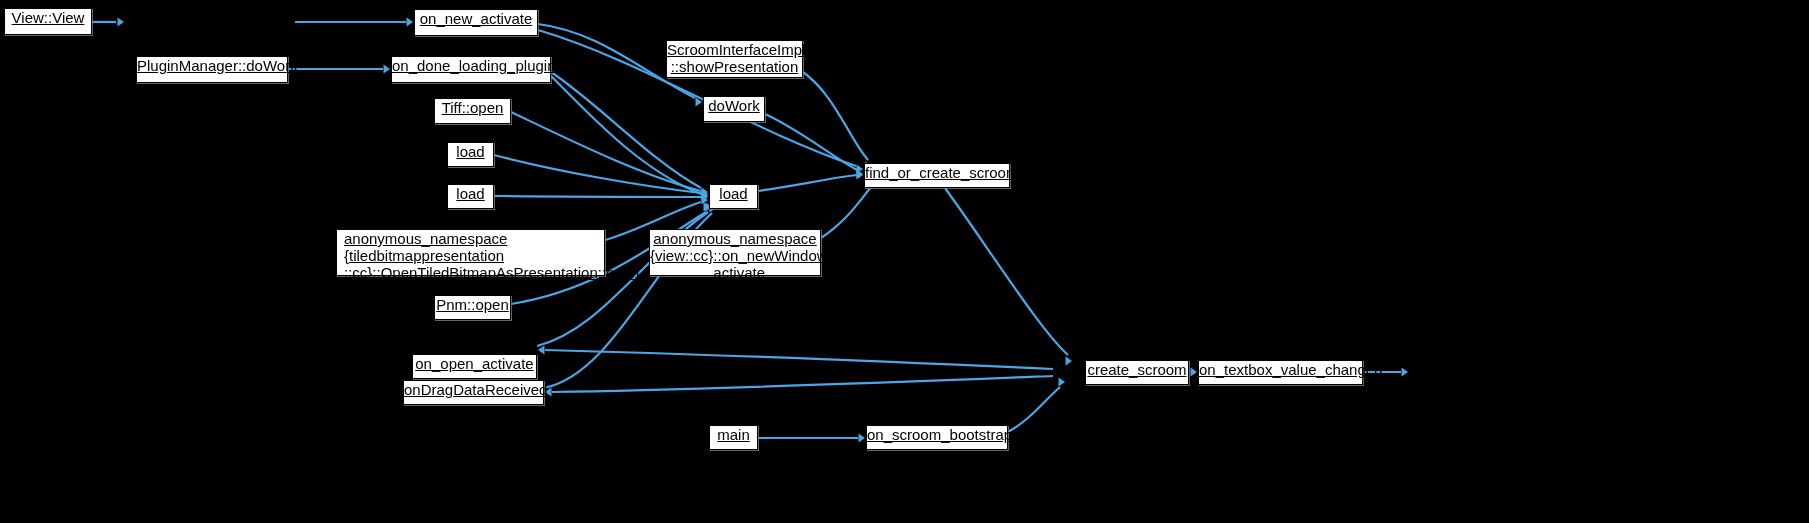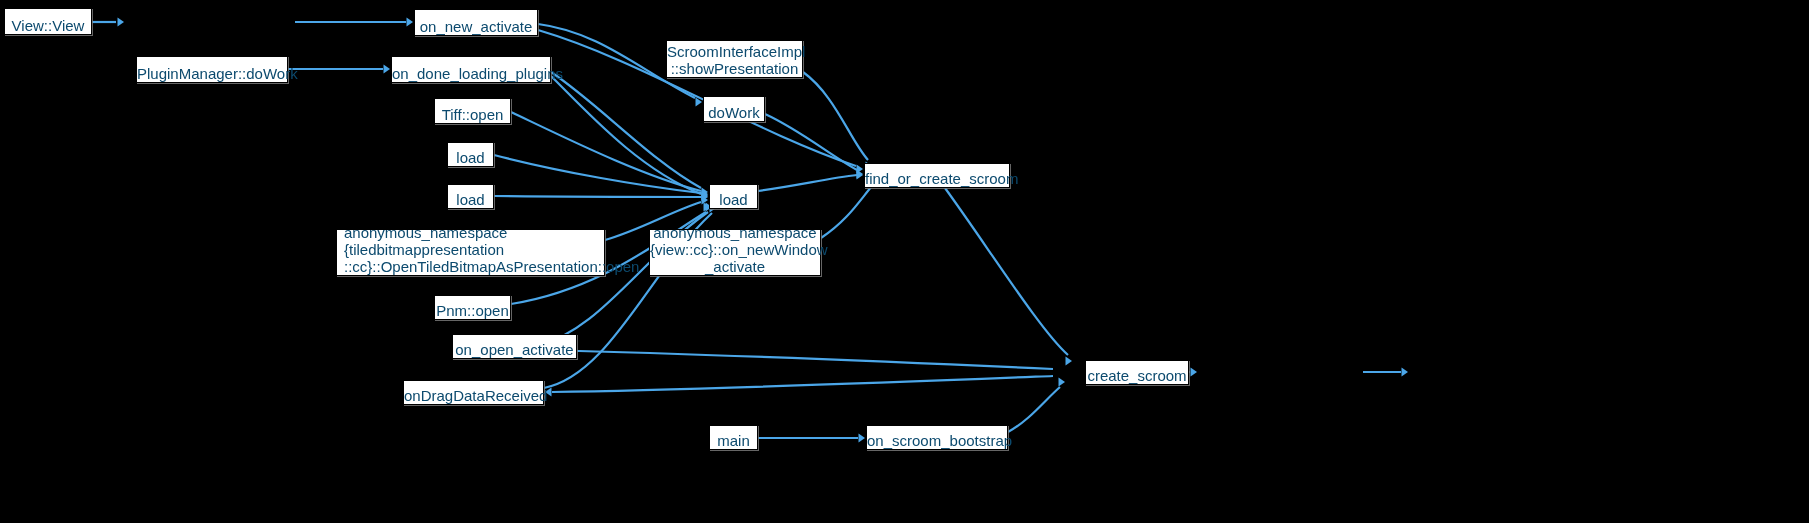"View::View" .node { align-items: flex-end -> flex-start; color: #0c4a6e -> #000000; text-decoration: none -> underline }
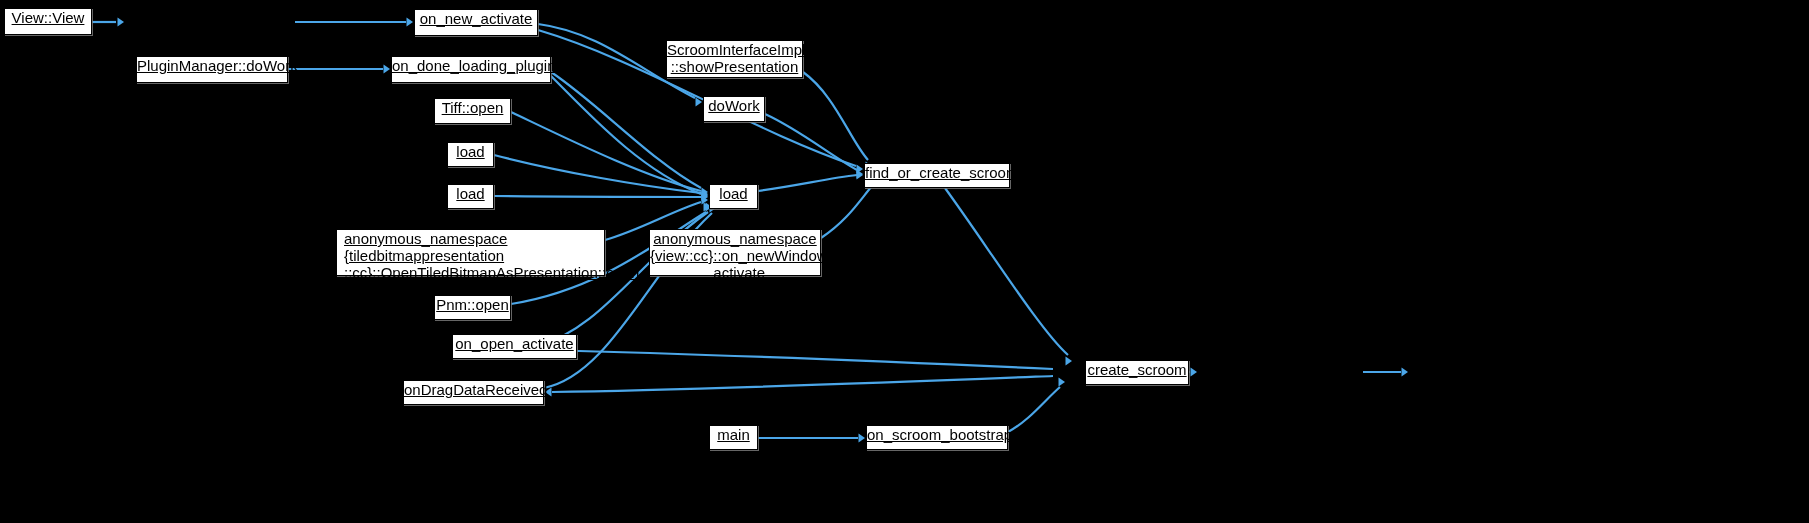"on_open_activate" div.node { margin-left: 40px -> none; top: 334px -> 354px }
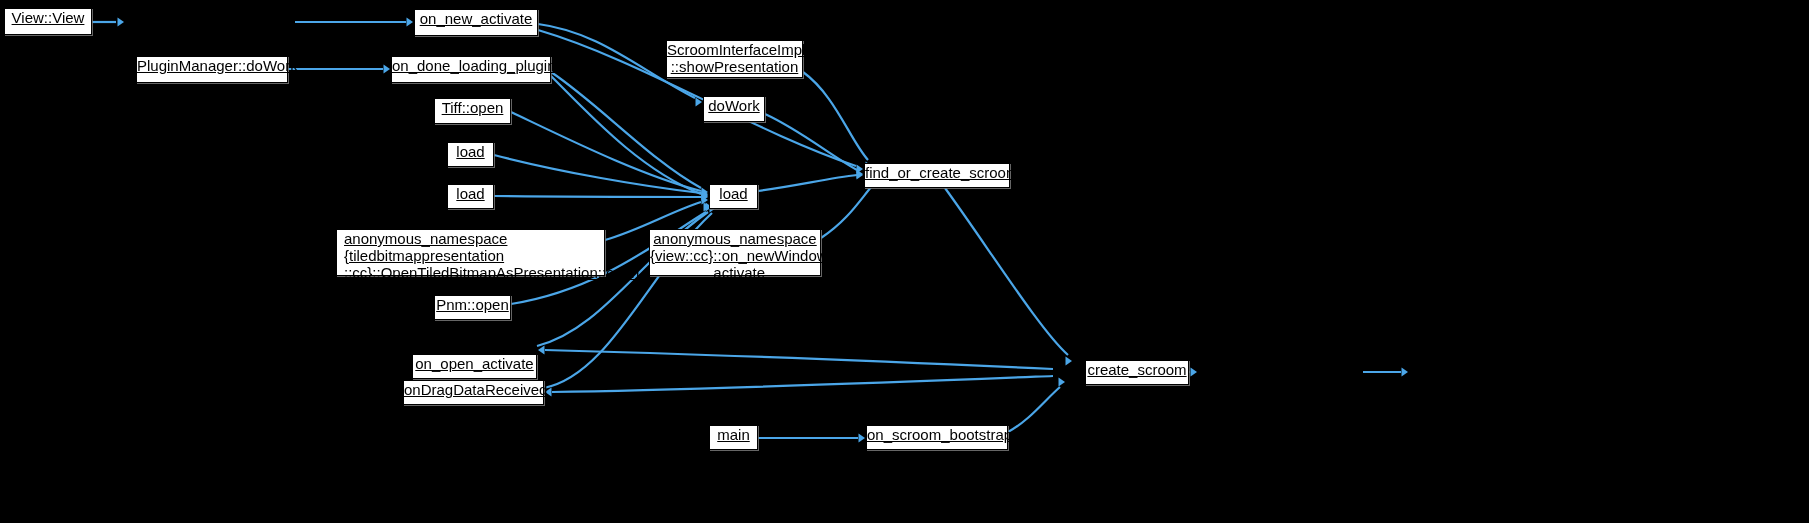"on_textbox_value_changed" div.node { html: none -> <div><span>on_textbox_value_changed</span></div> }
